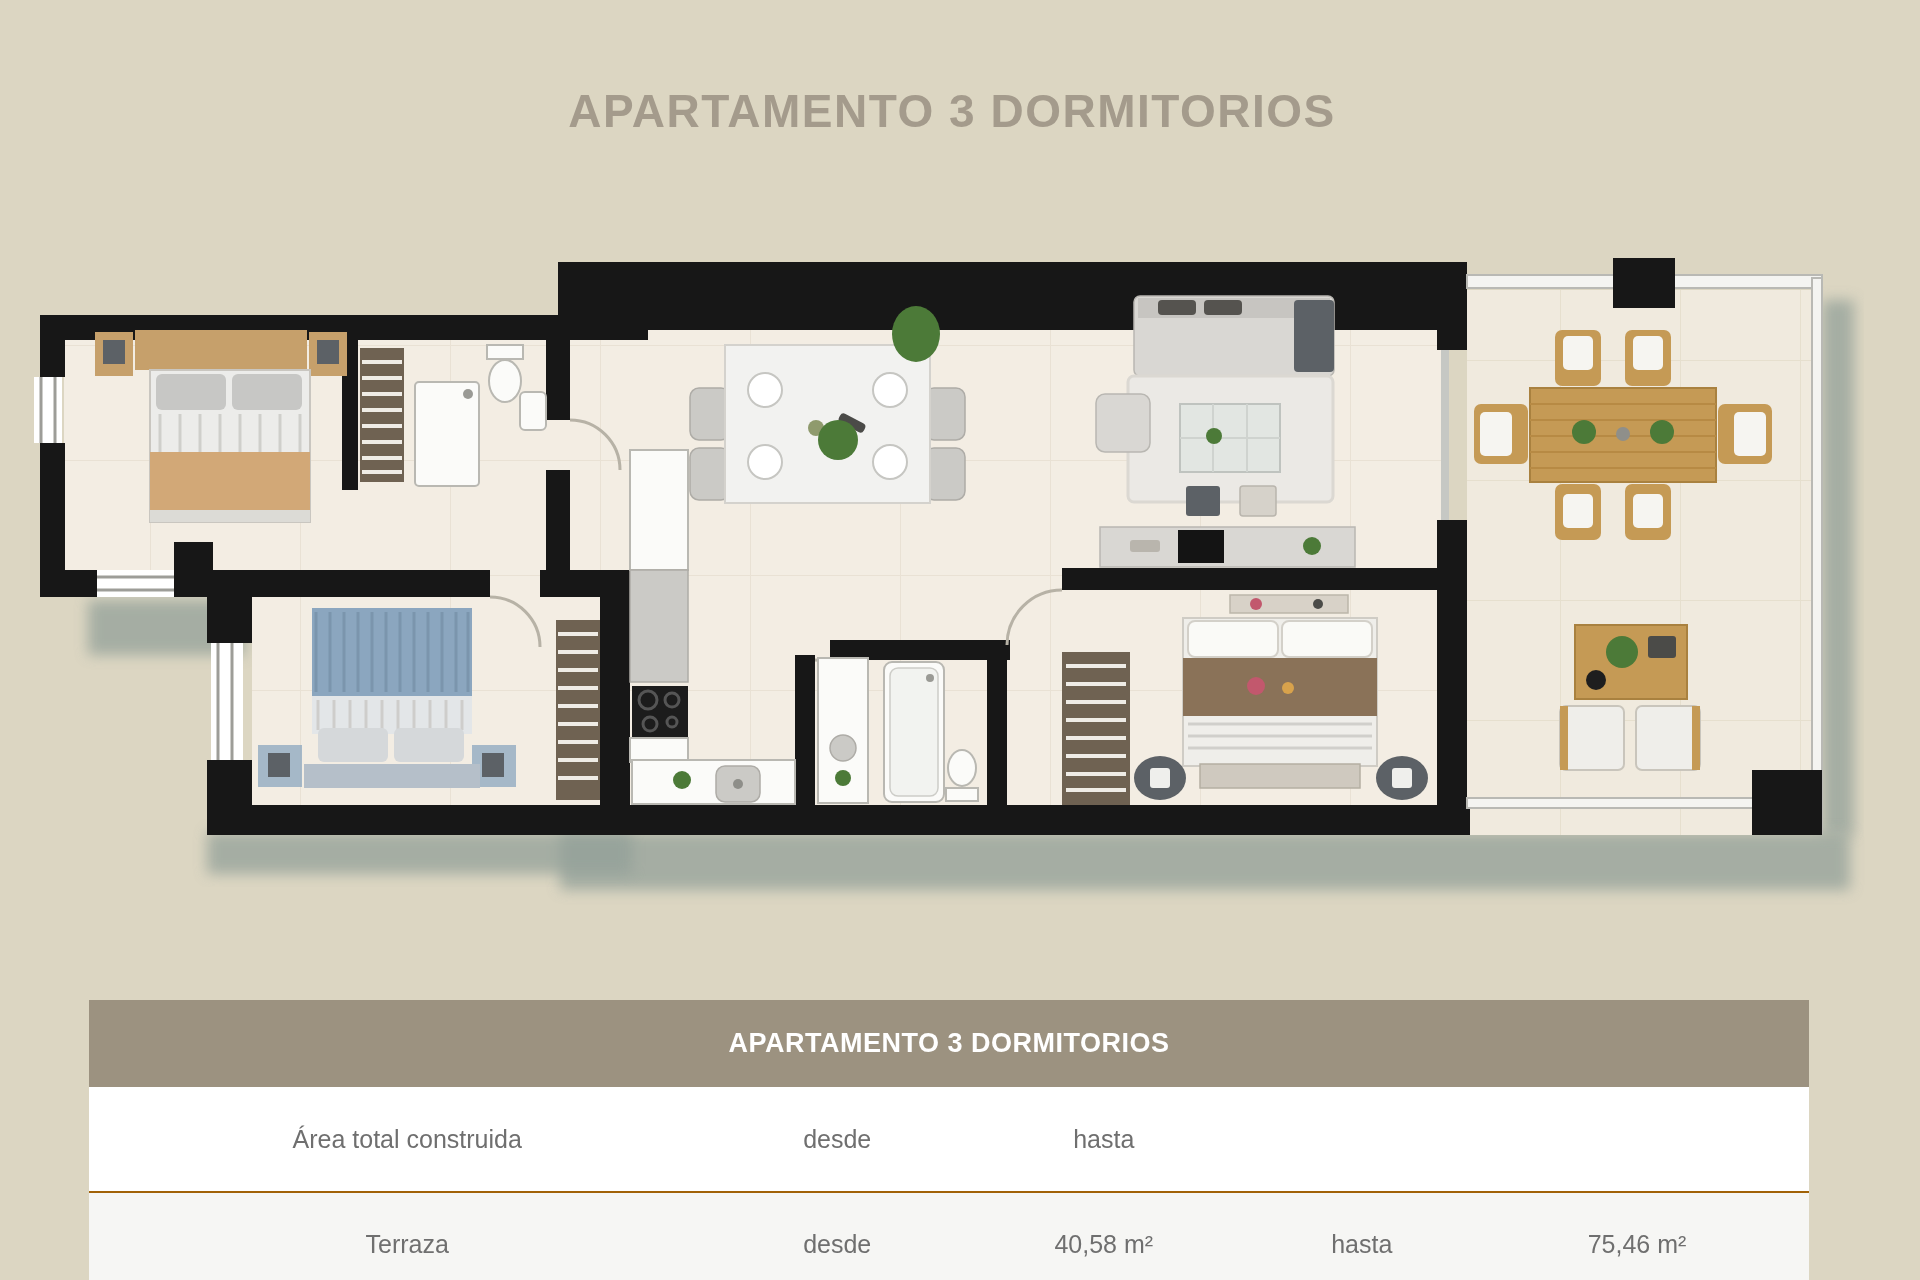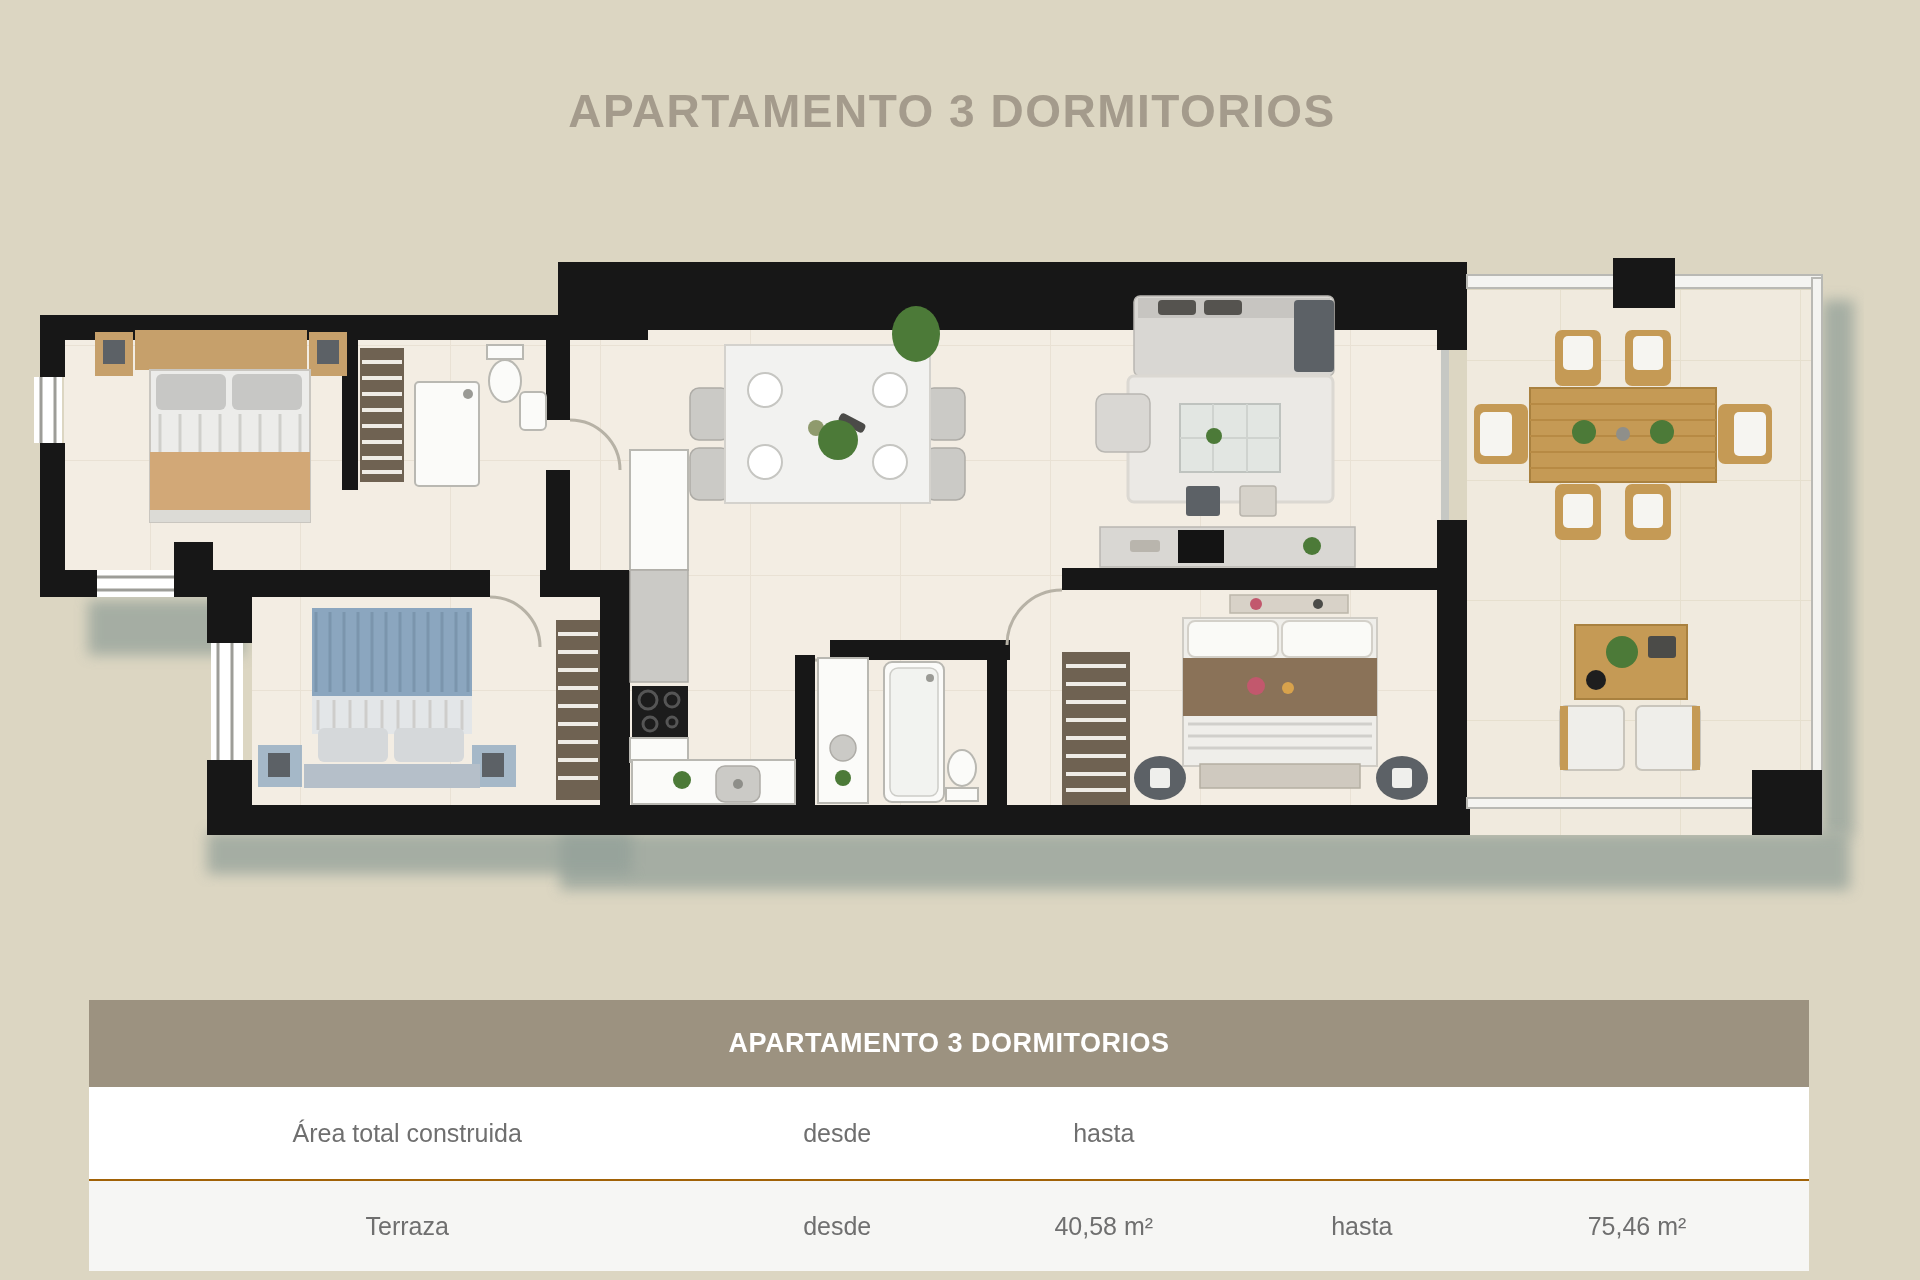"Área total construida" .trow { height: 92px -> 104px }
